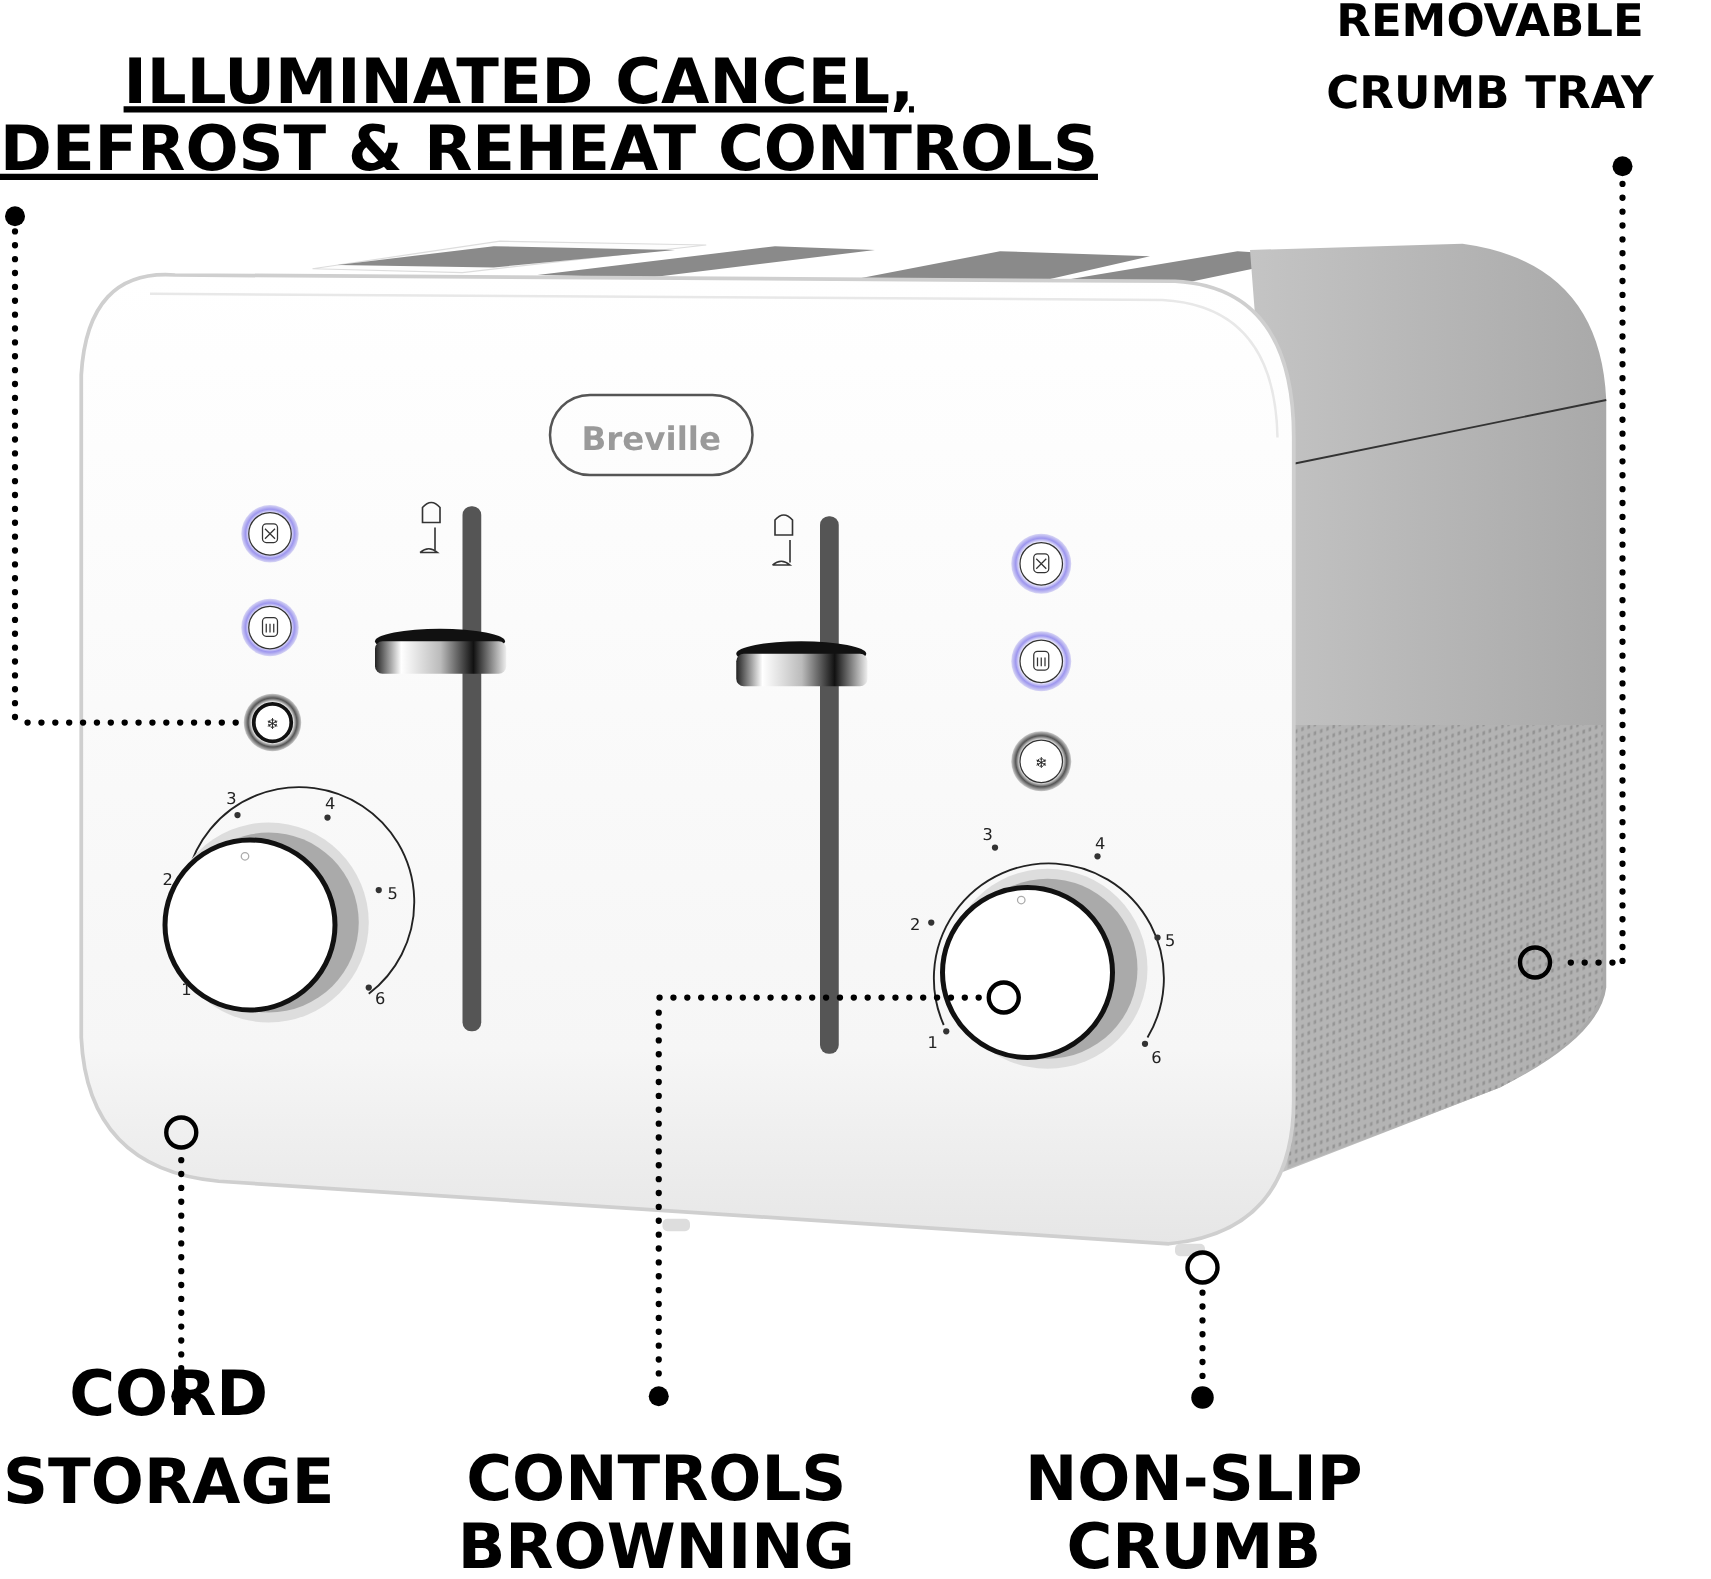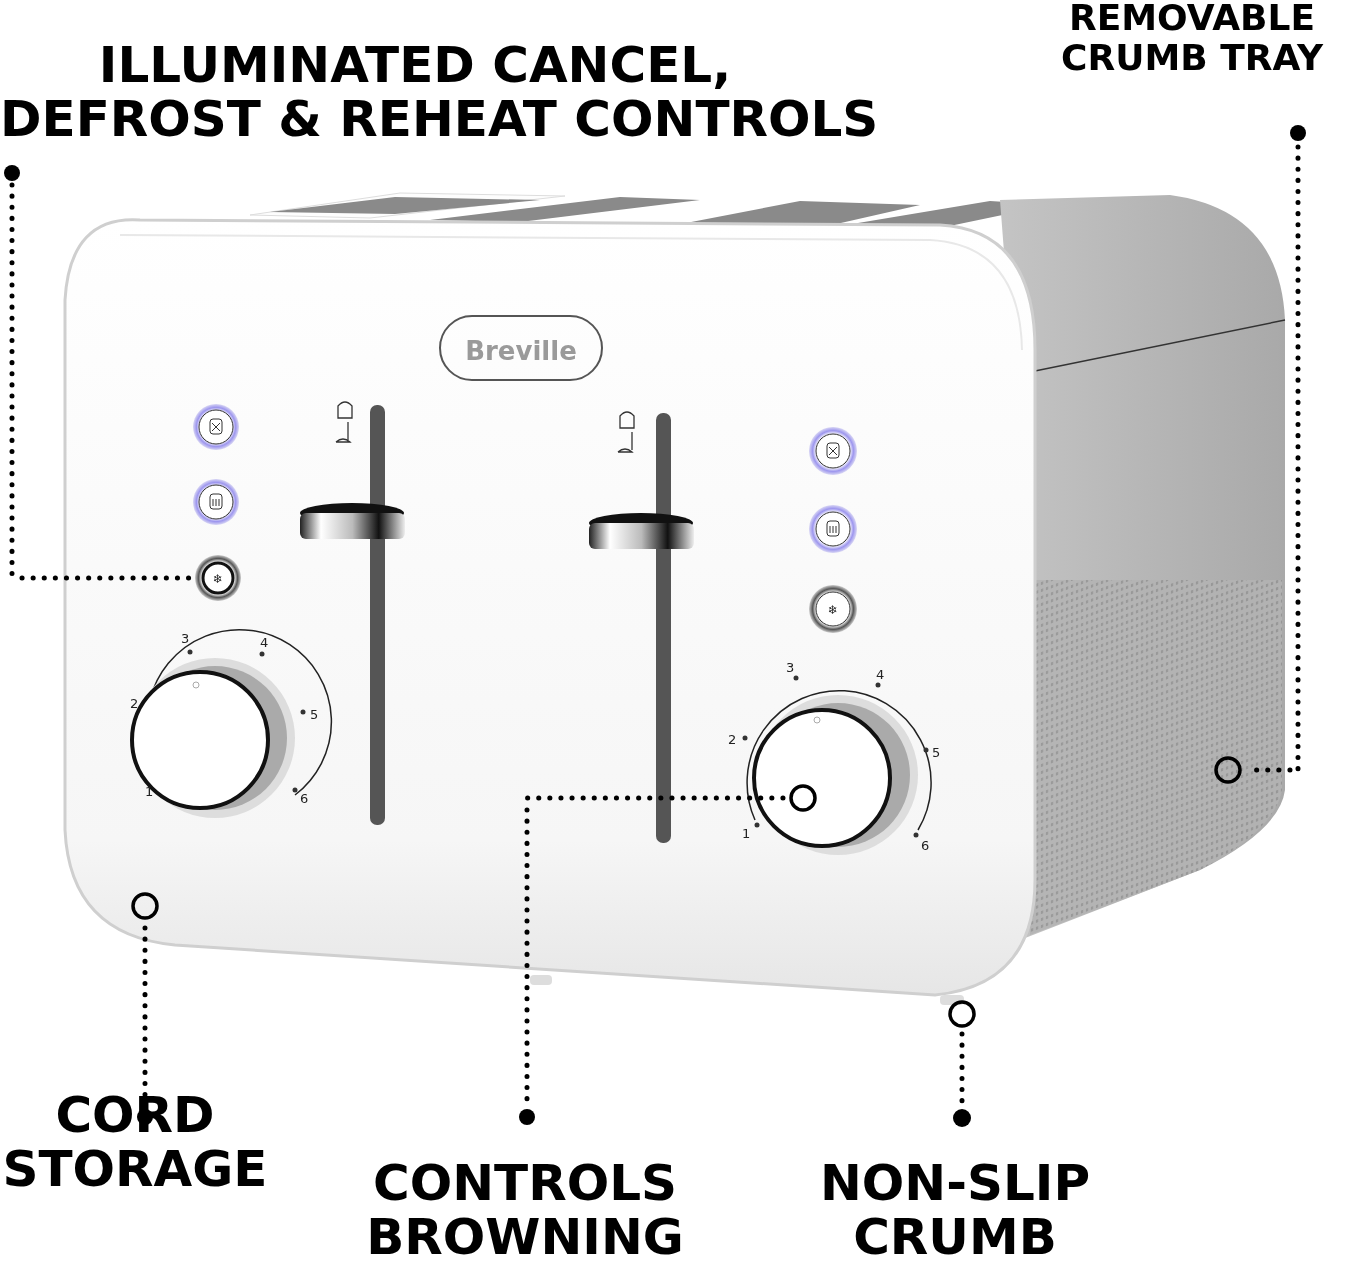"ILLUMINATED CANCEL," div.label { text-decoration: none -> underline }
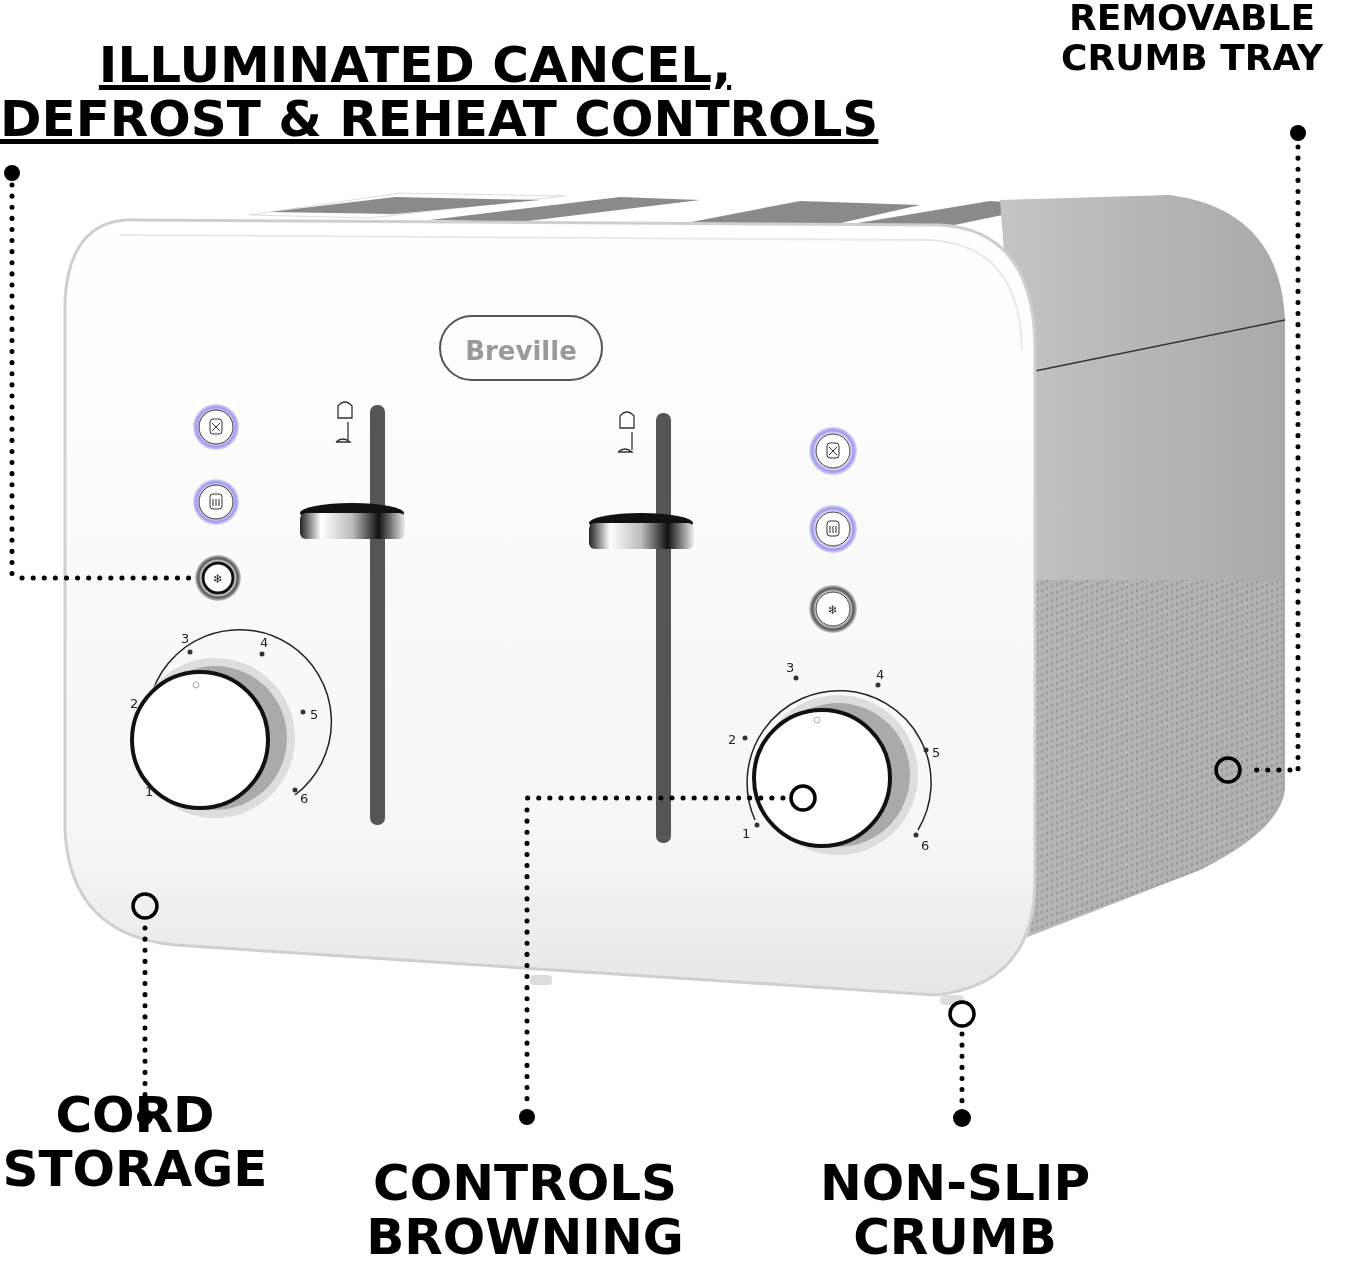"CRUMB TRAY" div { margin-top: 4px -> 21px }
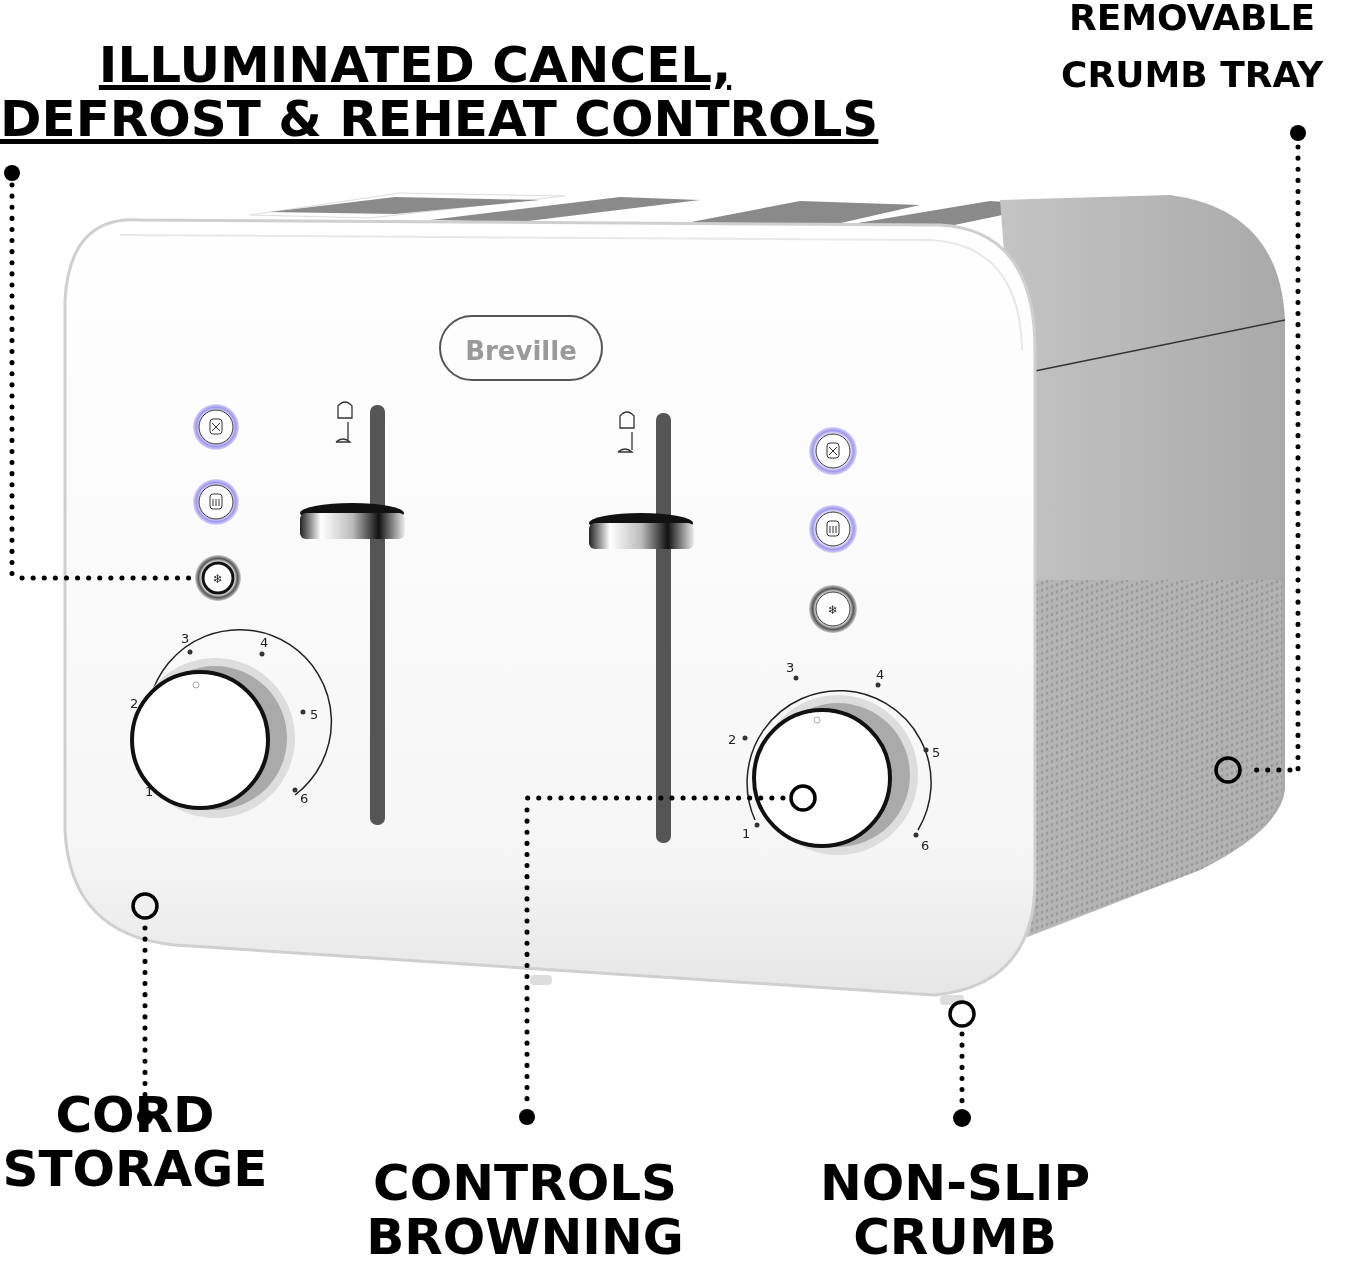"STORAGE" div { margin-top: 4px -> 20px }
